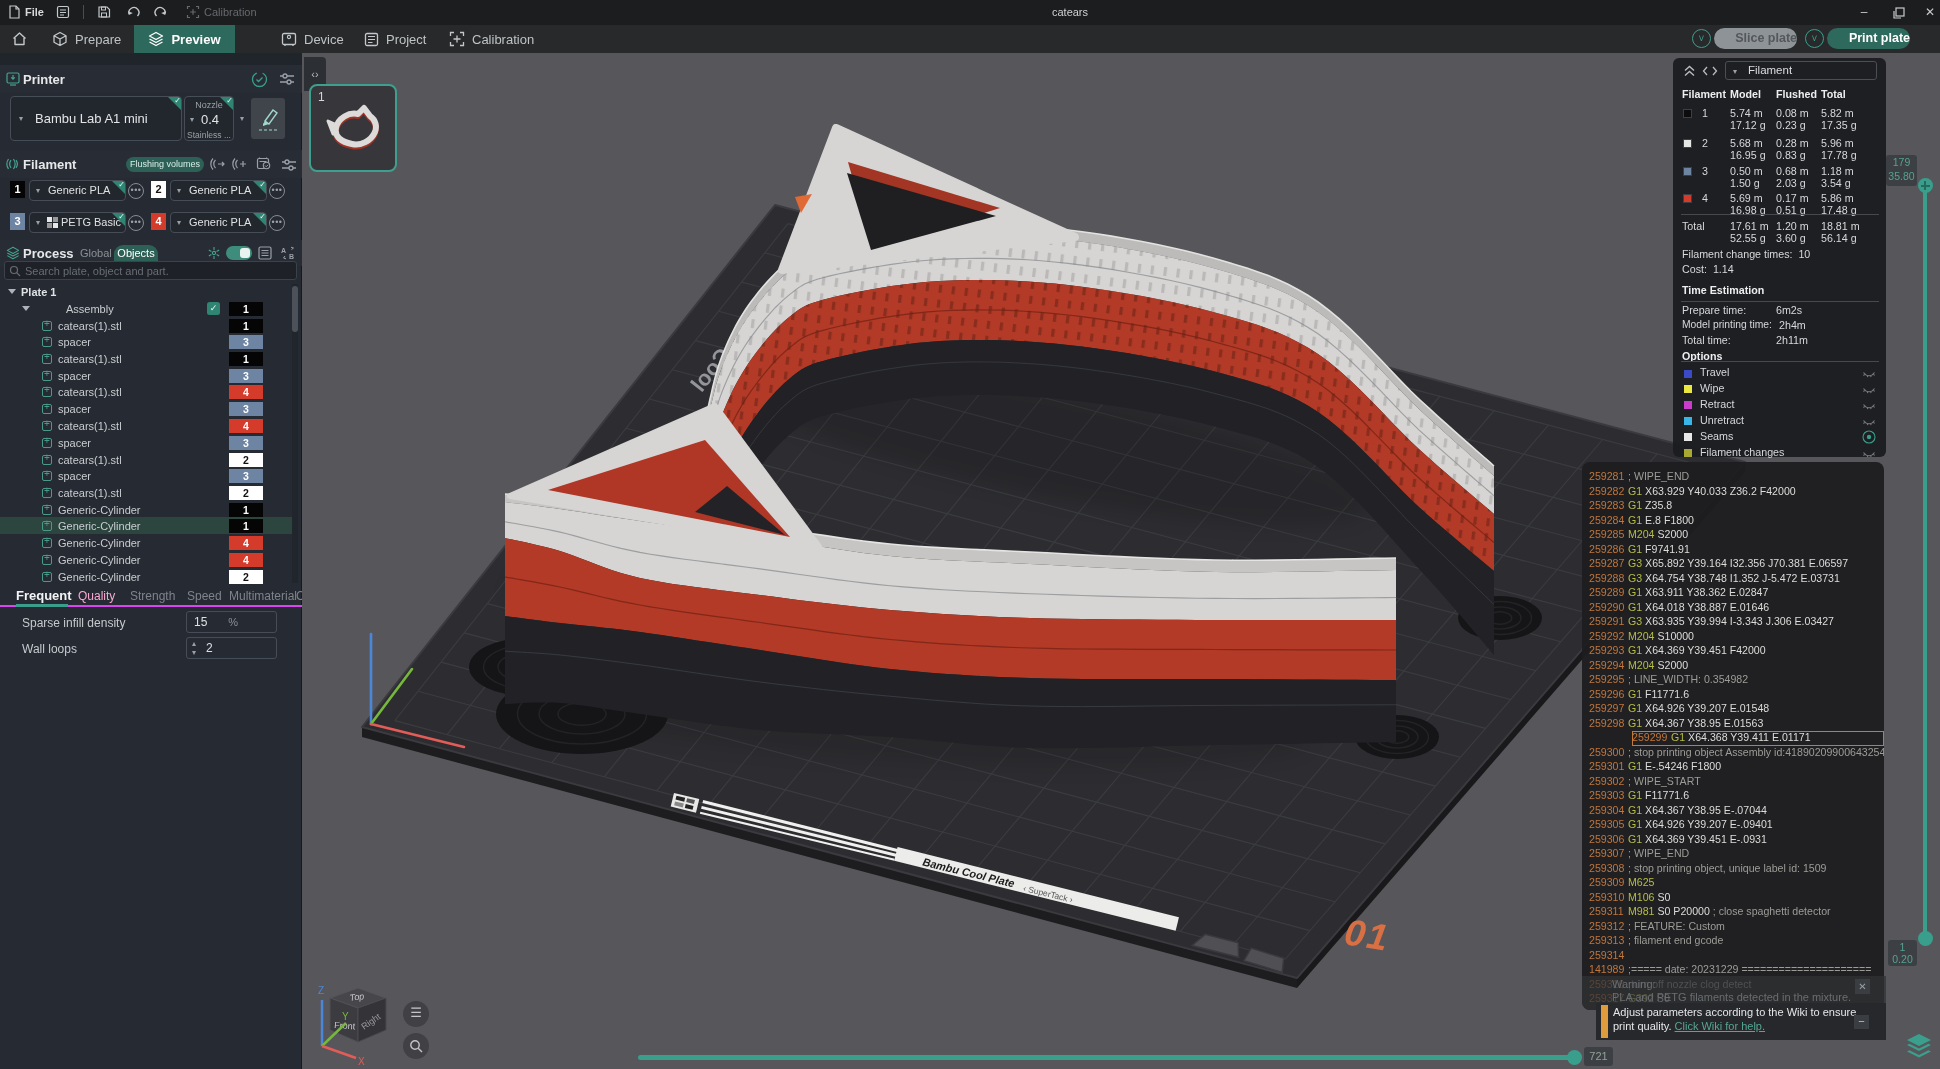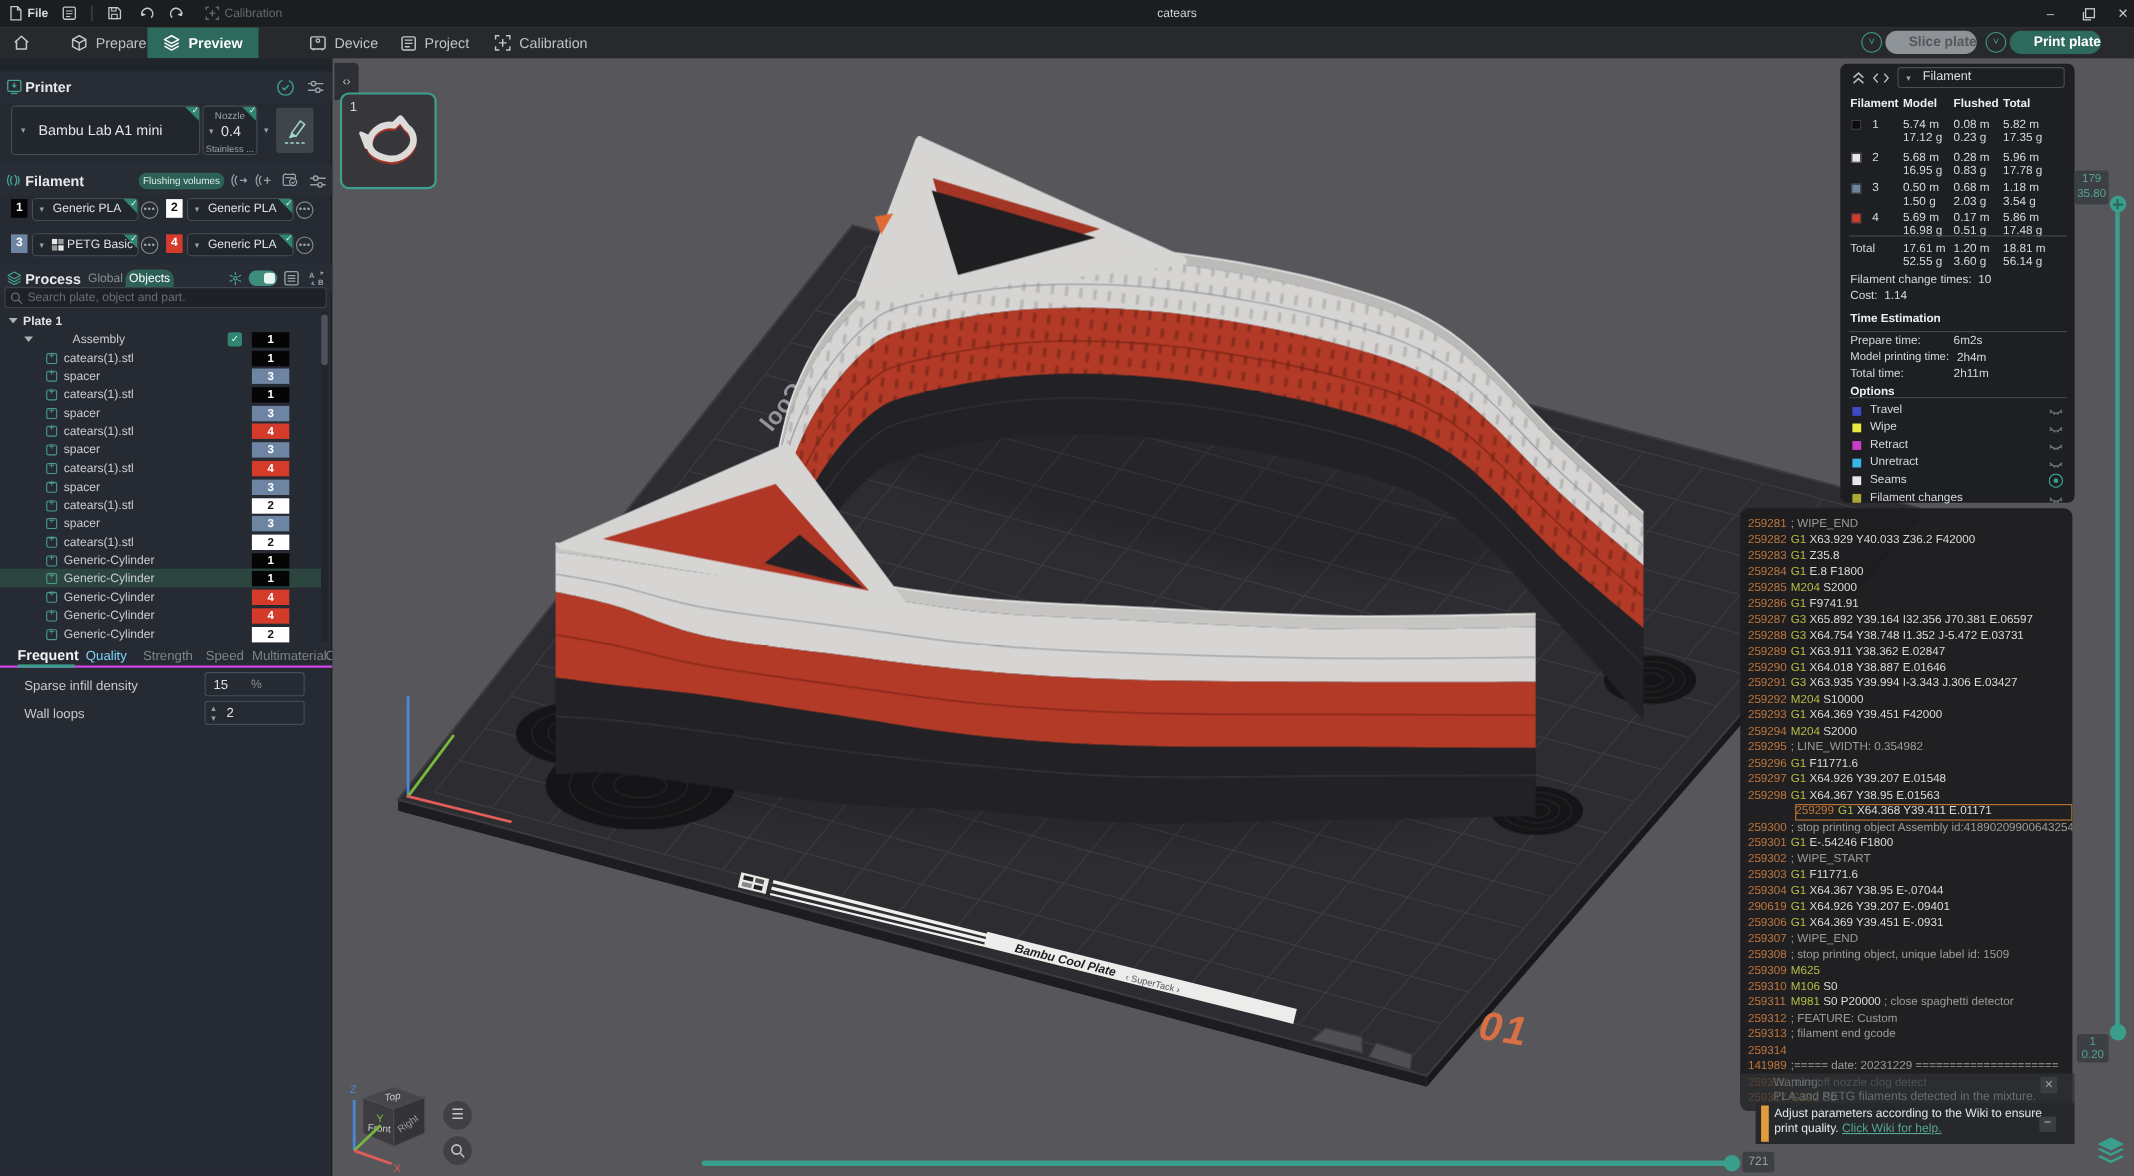"Prepare" div.tab { left: 64px -> 52px }
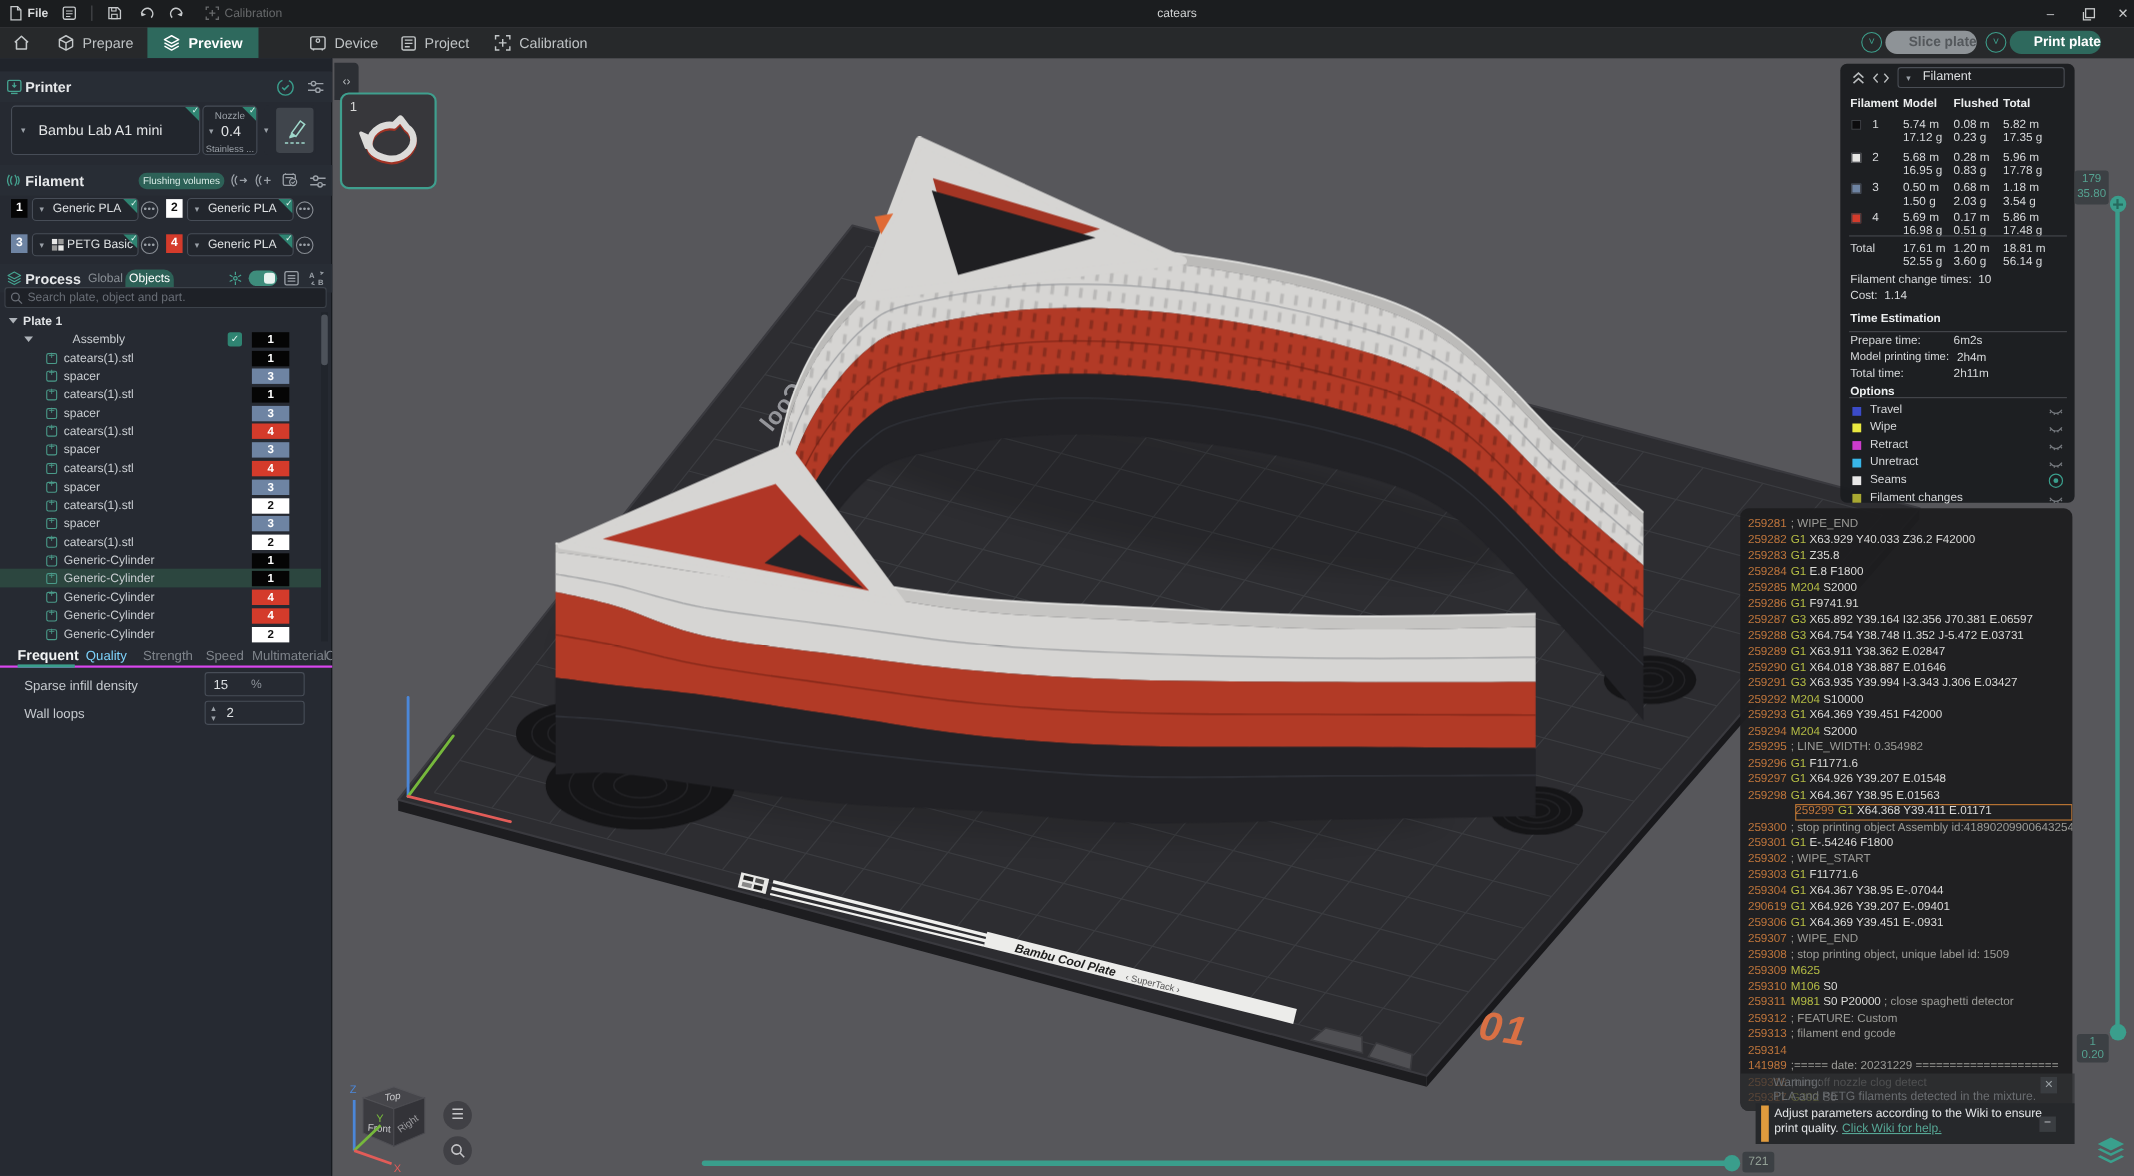"Quality" span { color: #7dd3fc -> #f9a8d4 }
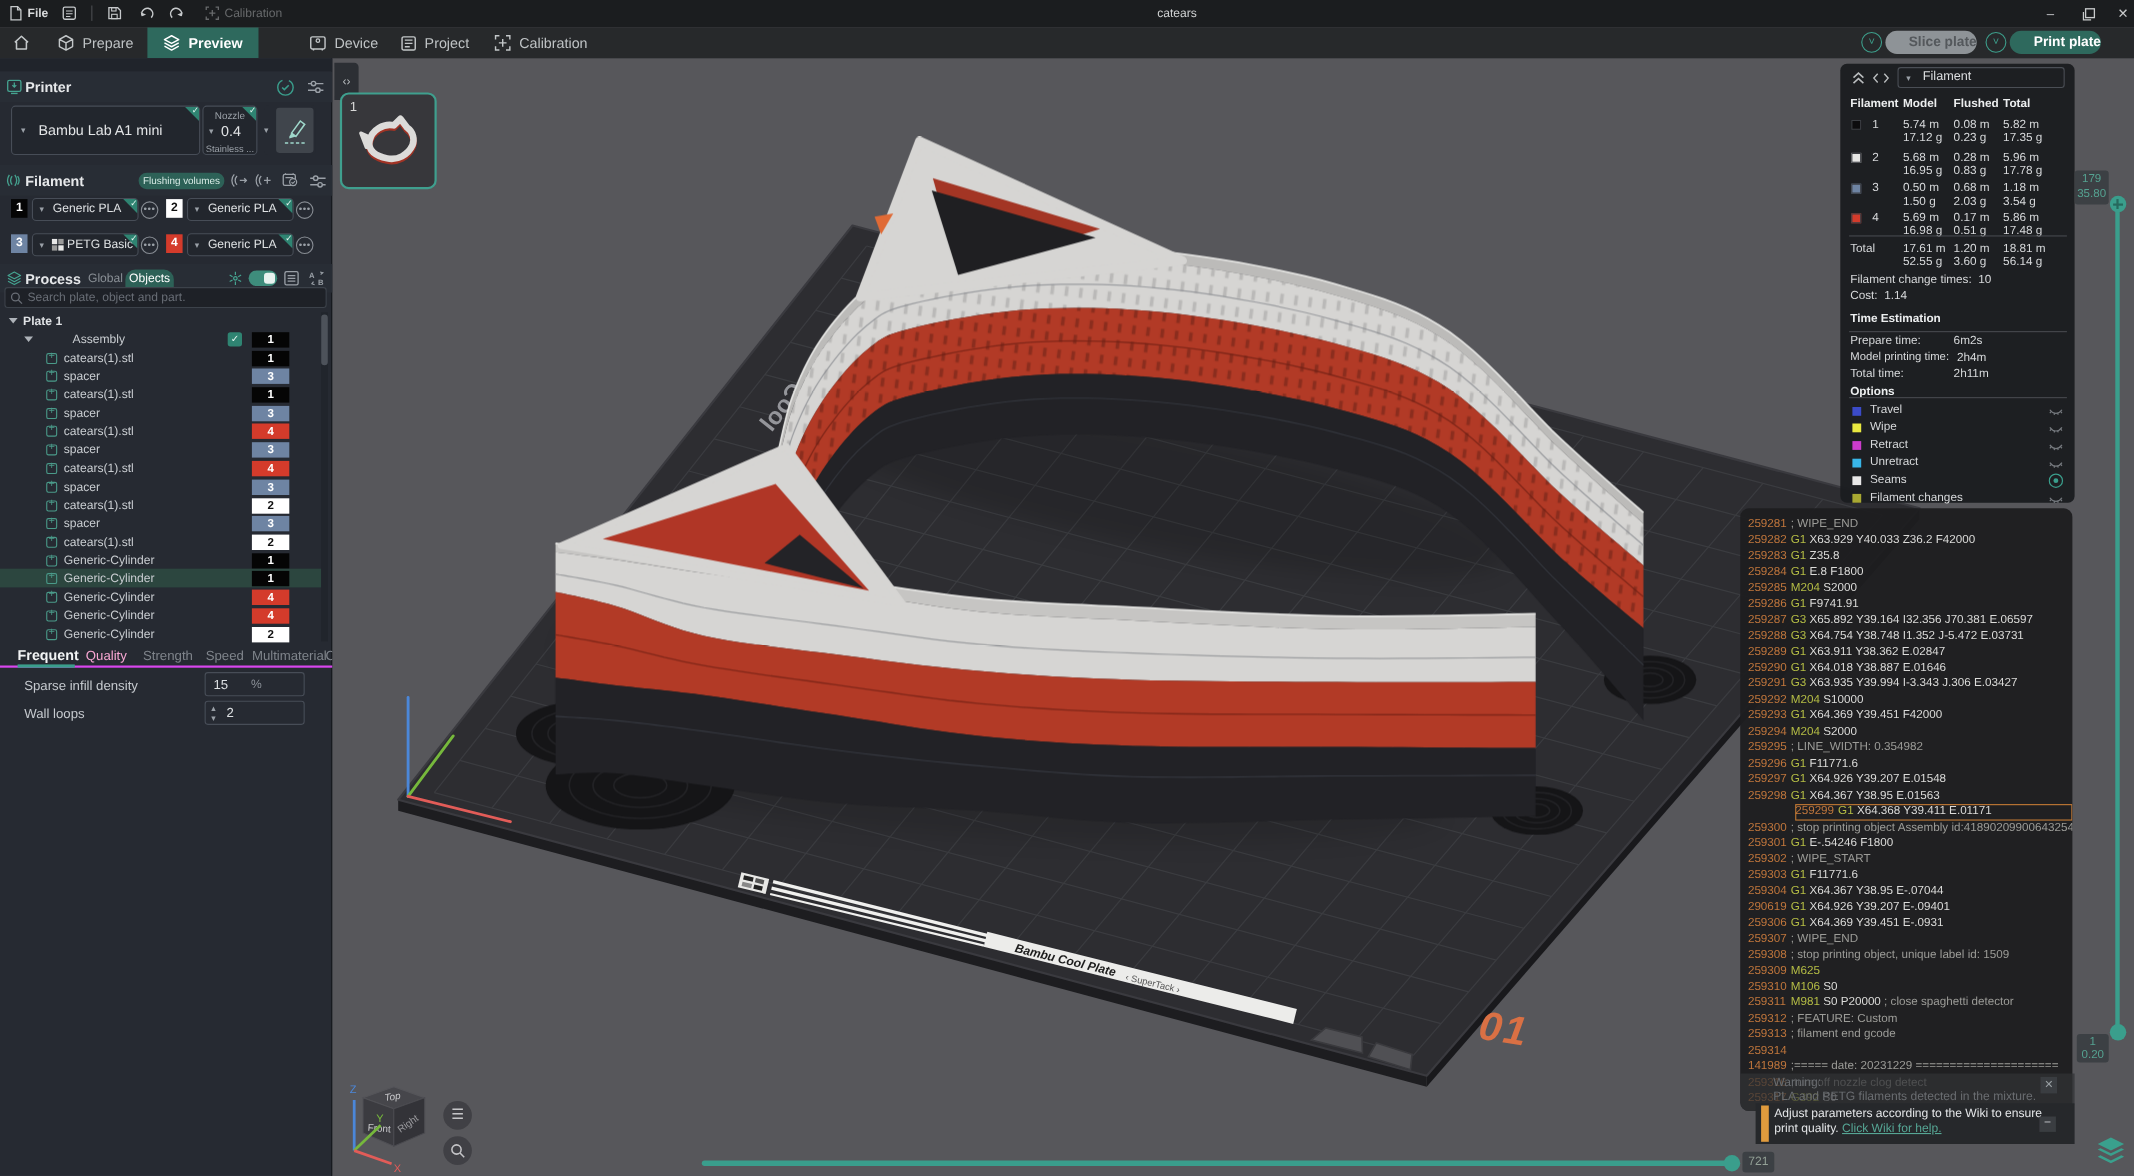"290619" span.ln { text: 290619 -> 259305 }
